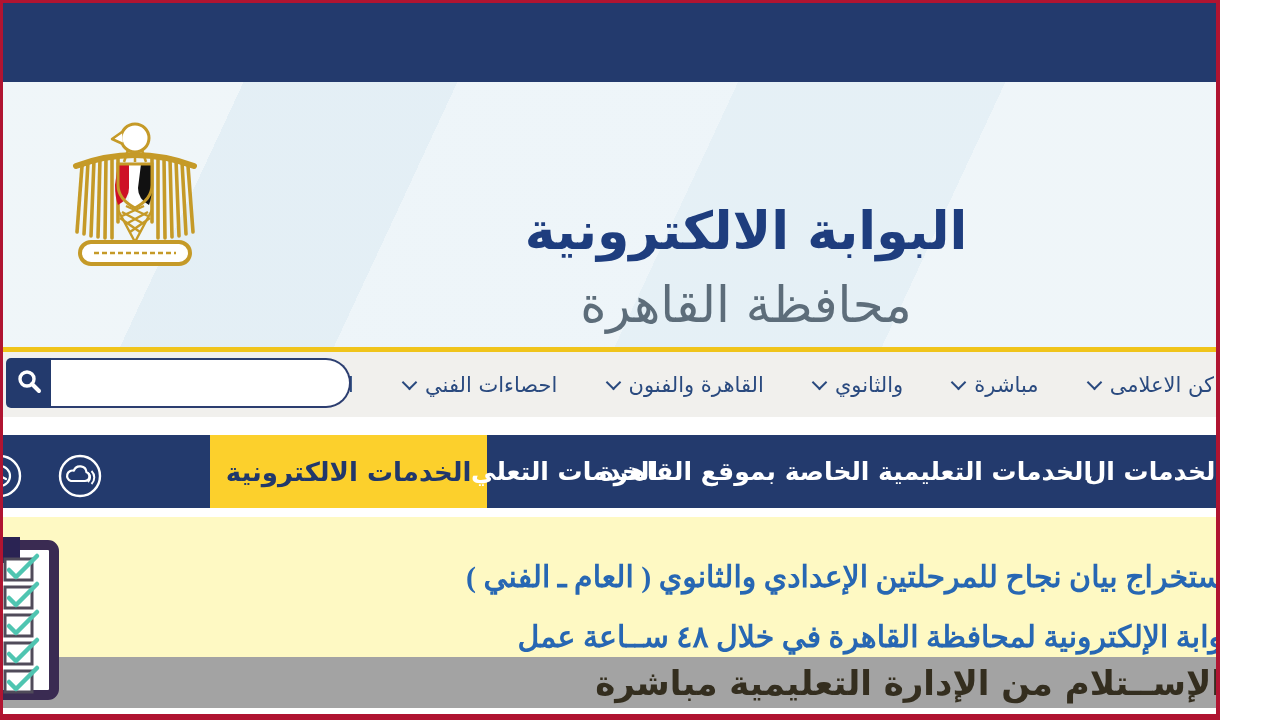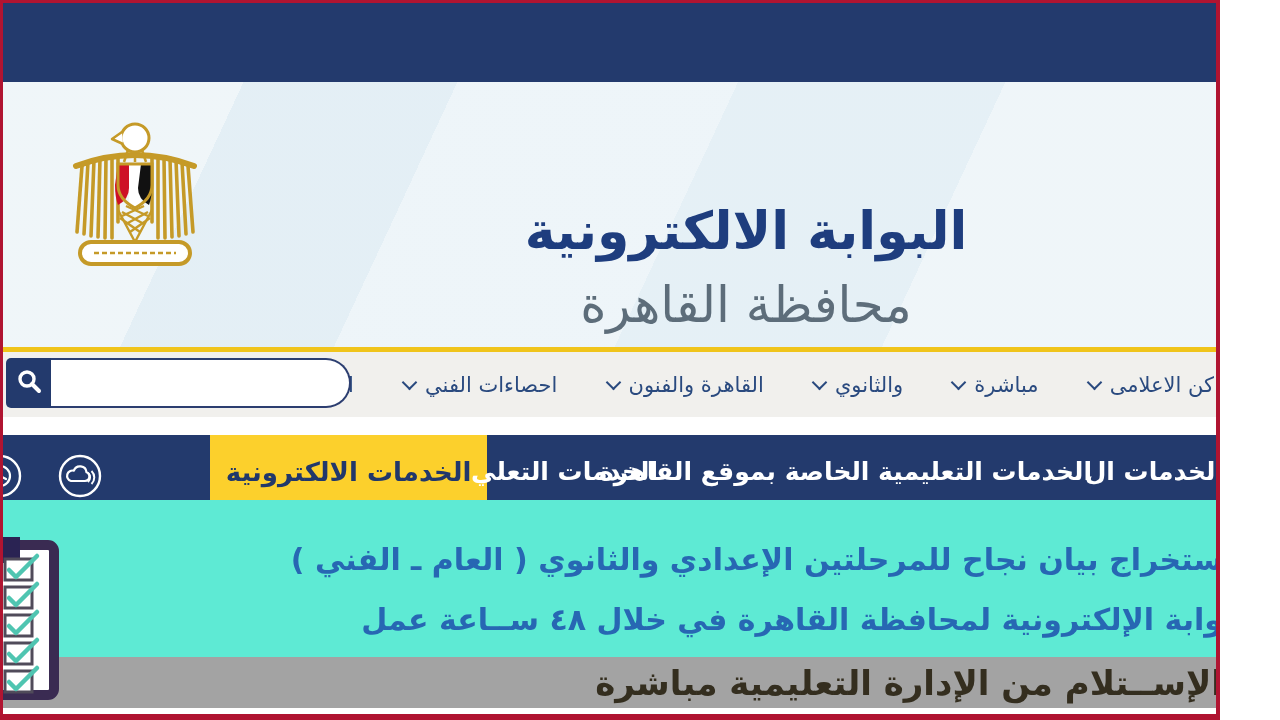"ستخراج بيان نجاح للمرحلتين الإعدادي" .content { background: #5eead4 -> #fef9c3; font-family: none -> Liberation Serif, serif; top: 500px -> 517px }
